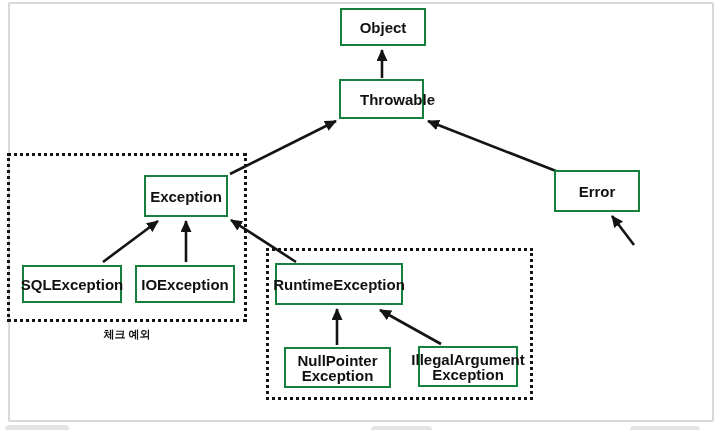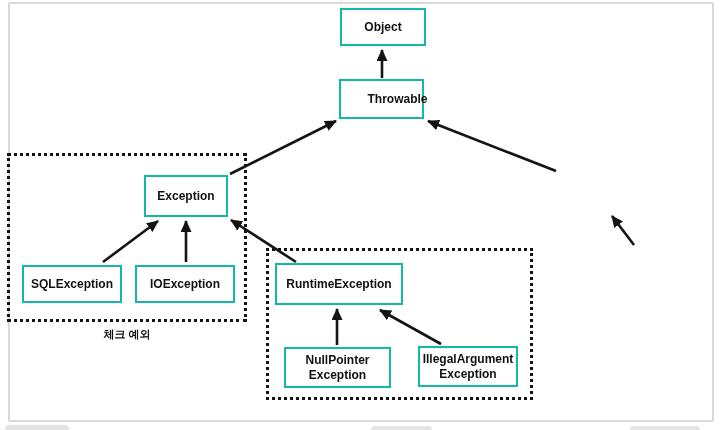"Object" .node { border: 2px solid #14b8a6 -> 2px solid #15803d; font-size: 12px -> 15px }
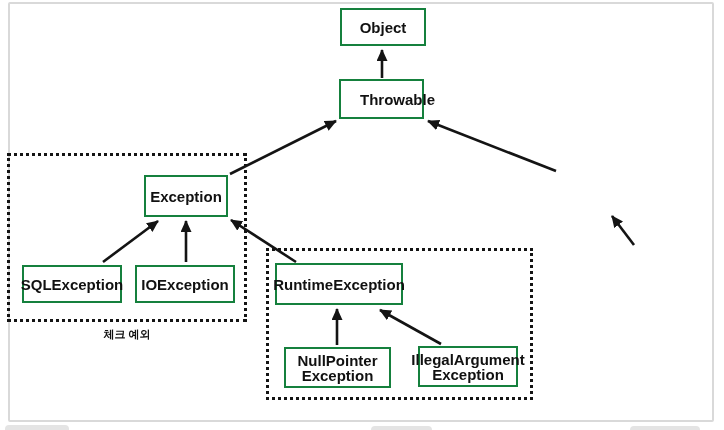"Error" div.node { html: none -> <div> <span>Error</span> </div> }
